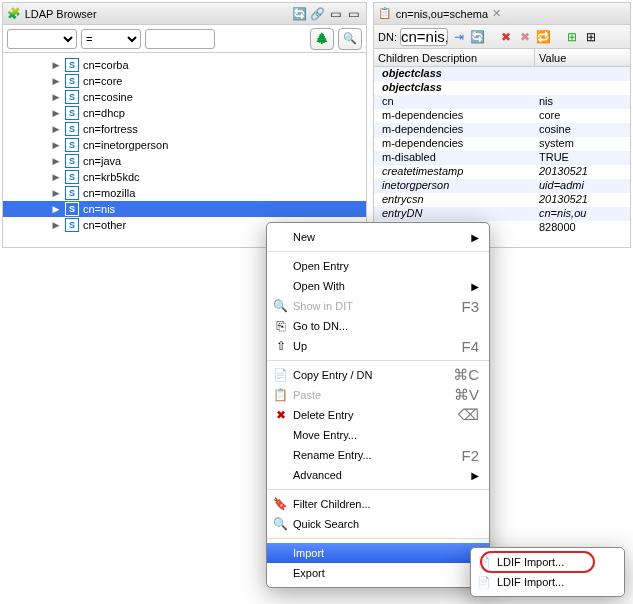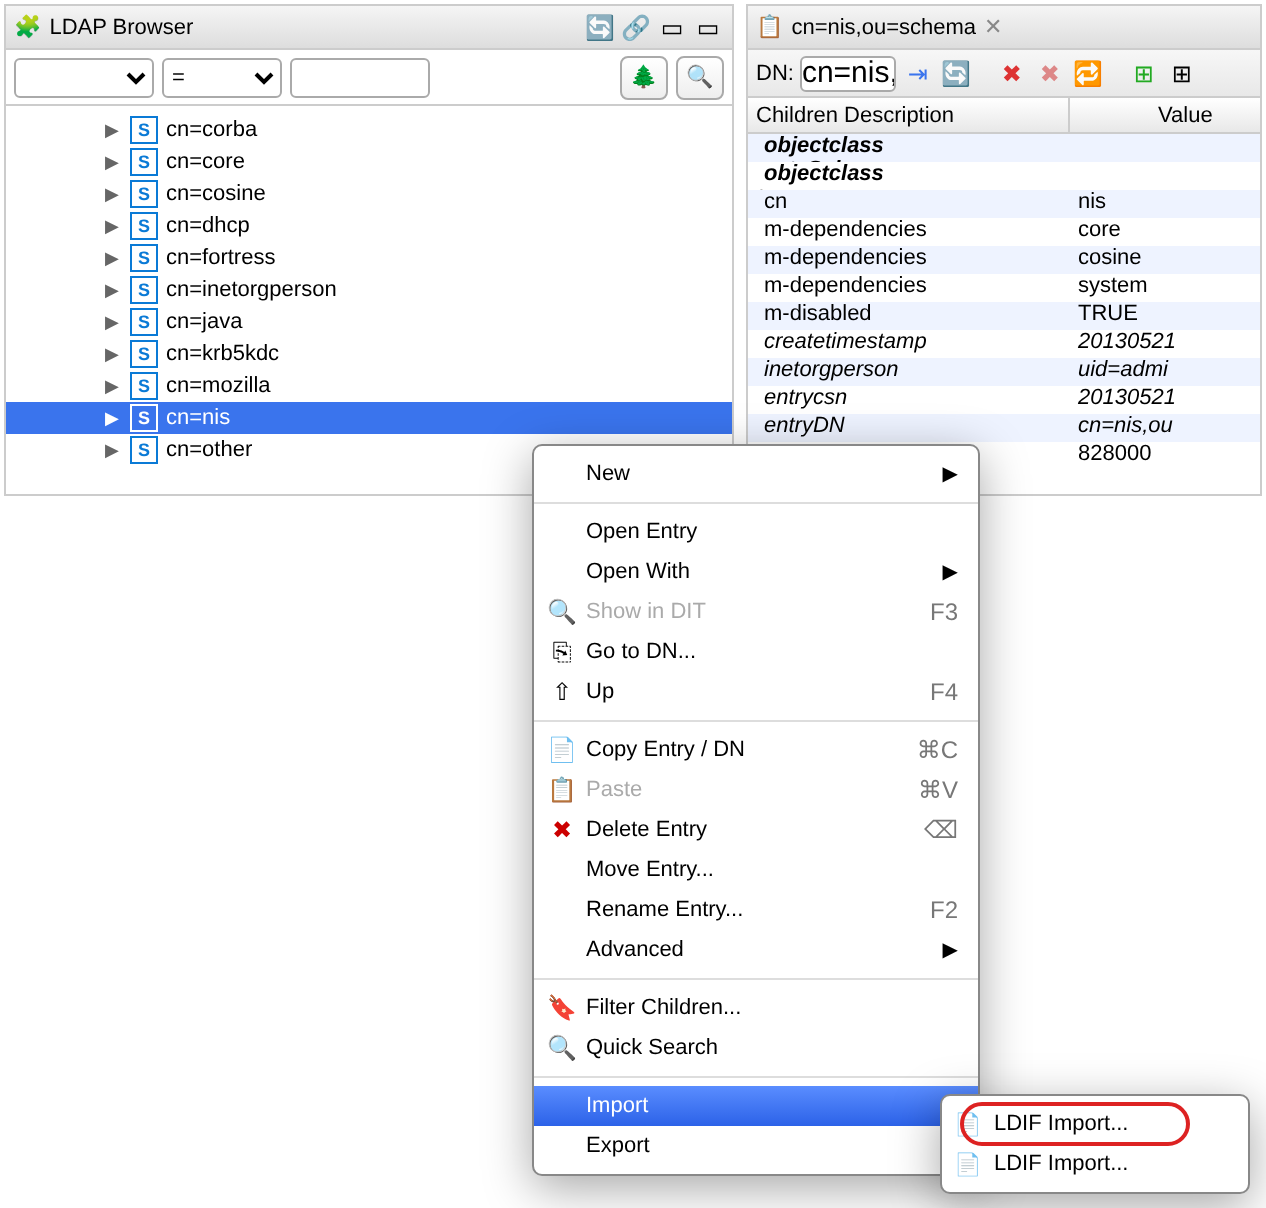"Value" .attr-header .col2 { margin-left: 40px -> none }
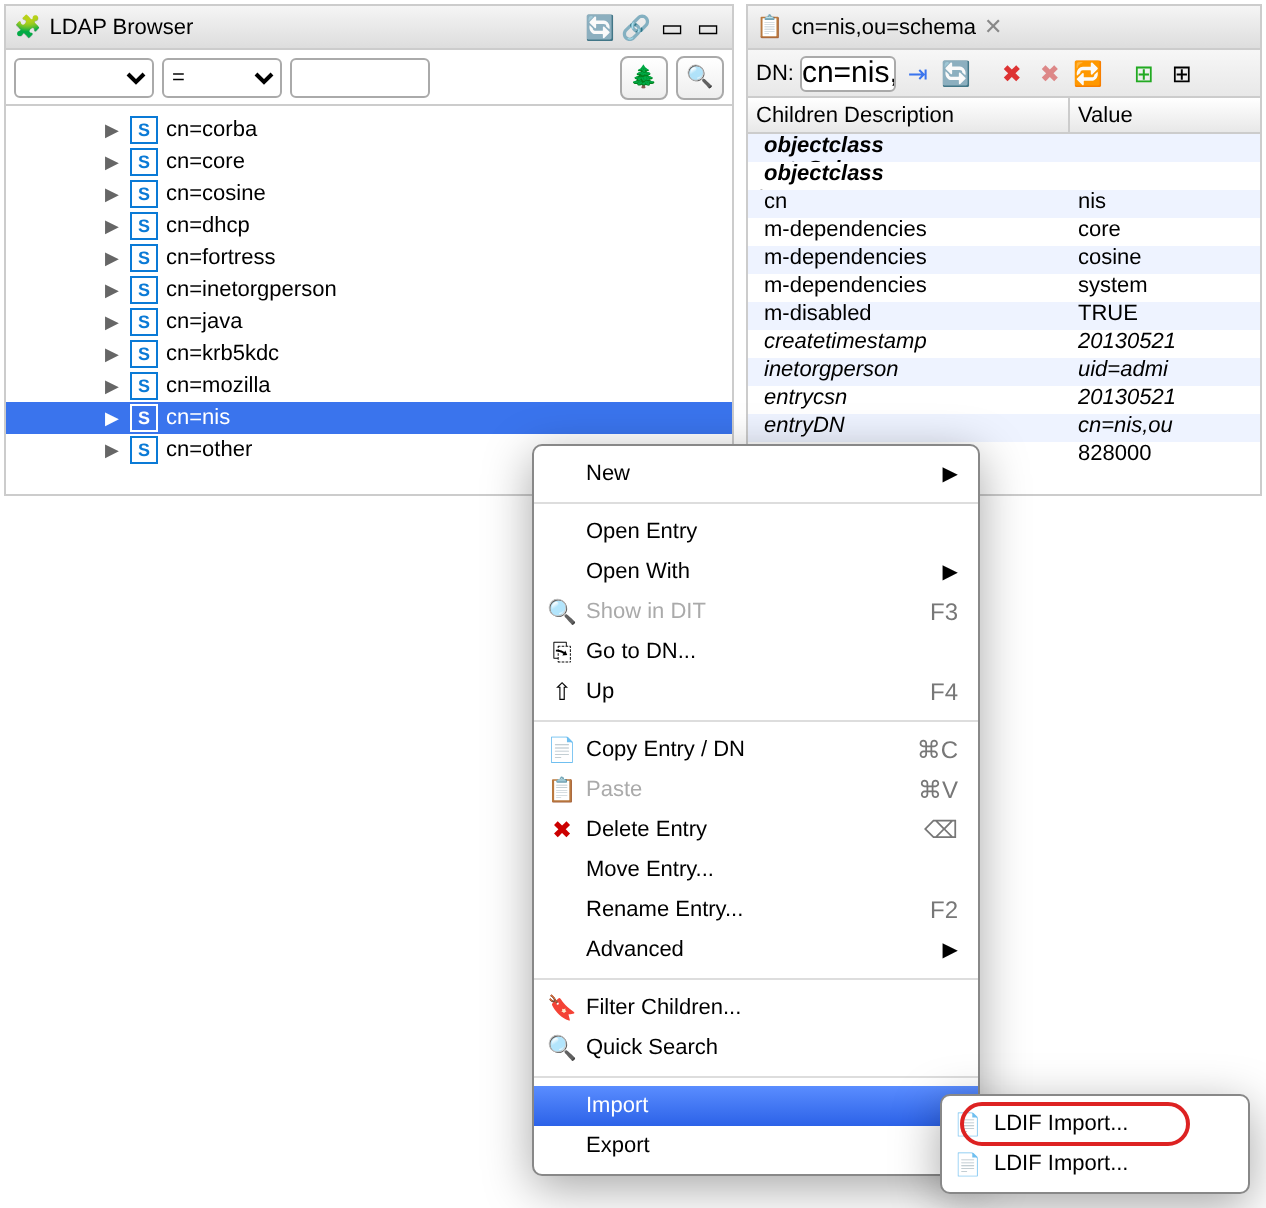"F3" .menu-item .shortcut { font-size: 12px -> 15px }
